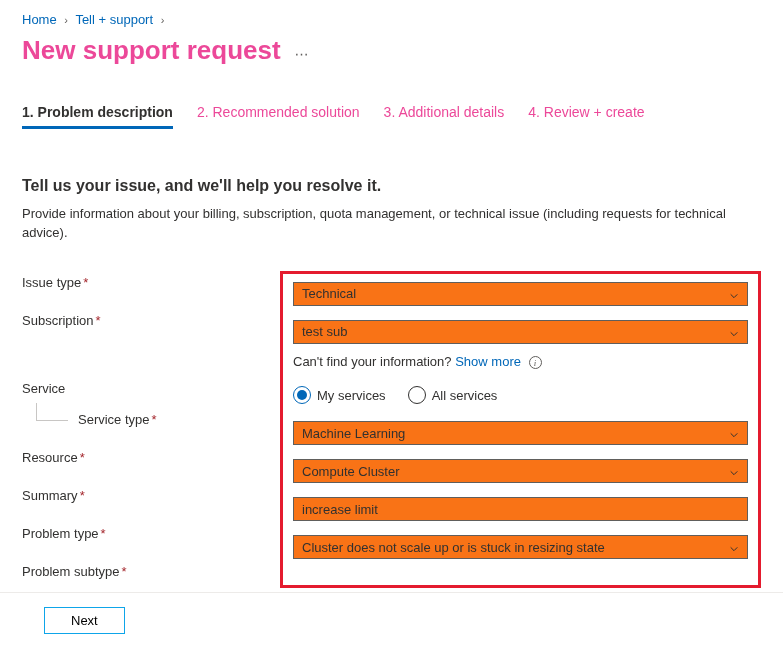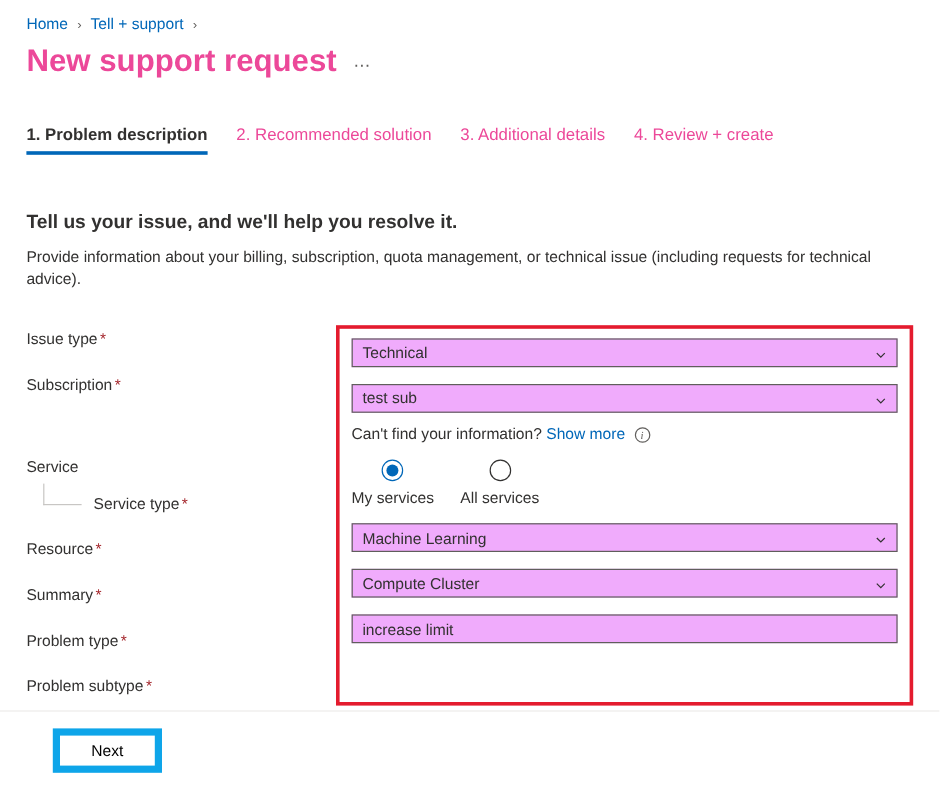"Technical" .select-box, .input-box { background: #f0abfc -> #f97316 }
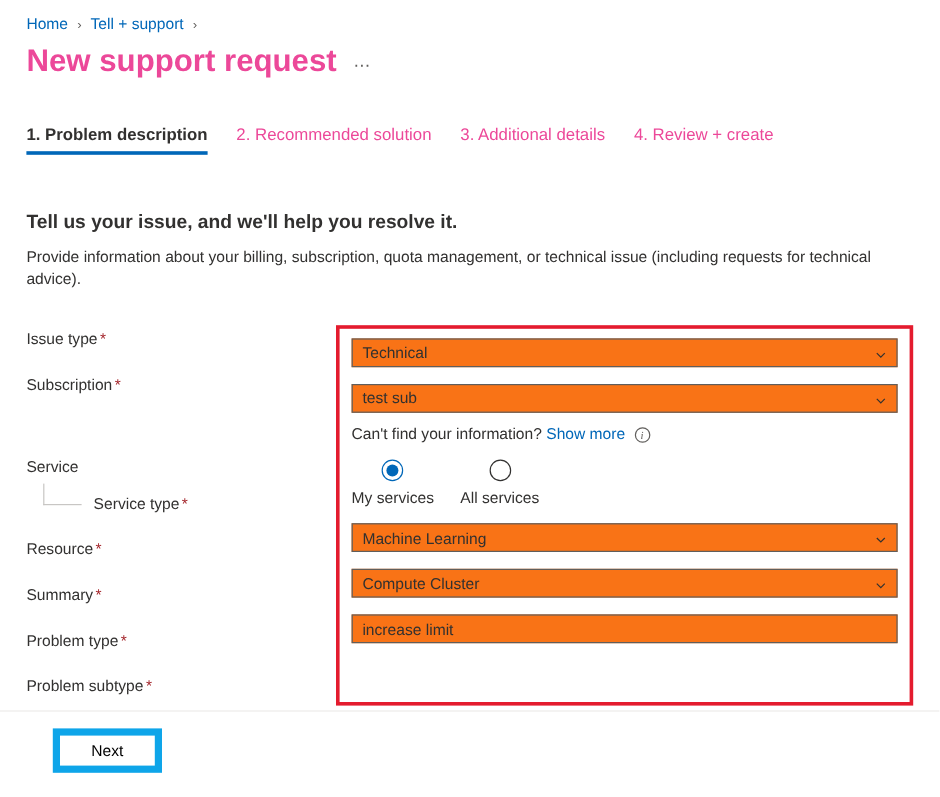"My services" .radio-item { flex-direction: column -> none }
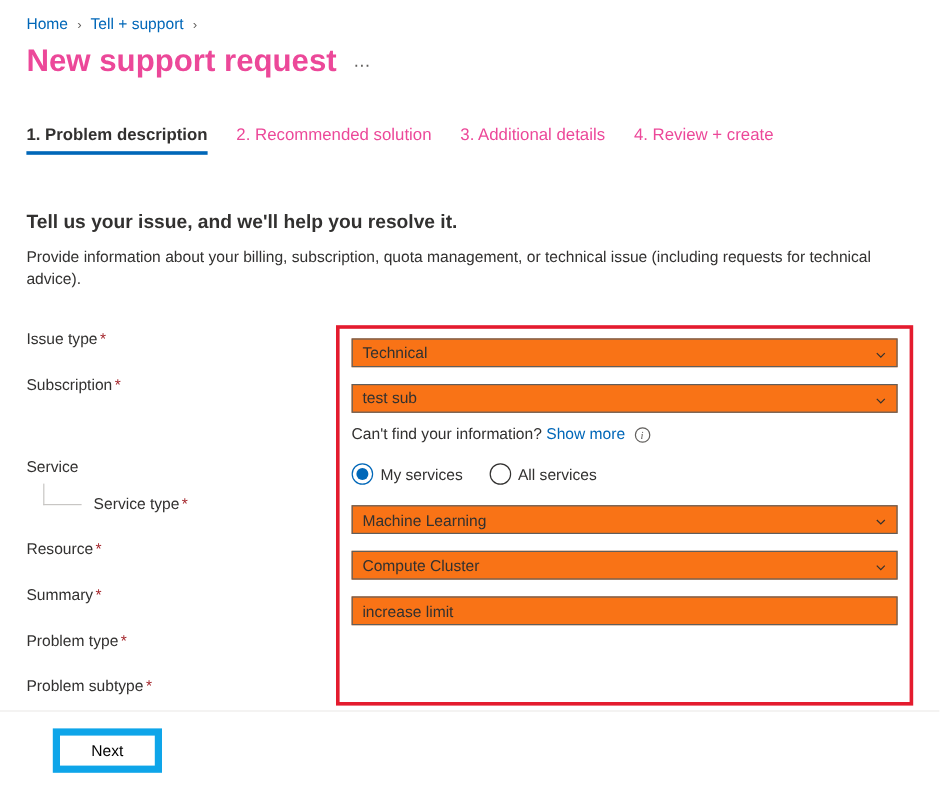"Cluster does not scale up" div.form-row { html: none -> <div> <div> <span>Cluster does not scale up or is stuck in resizing state</span> <span><svg> <path></path> </svg></span> </div> </div> }
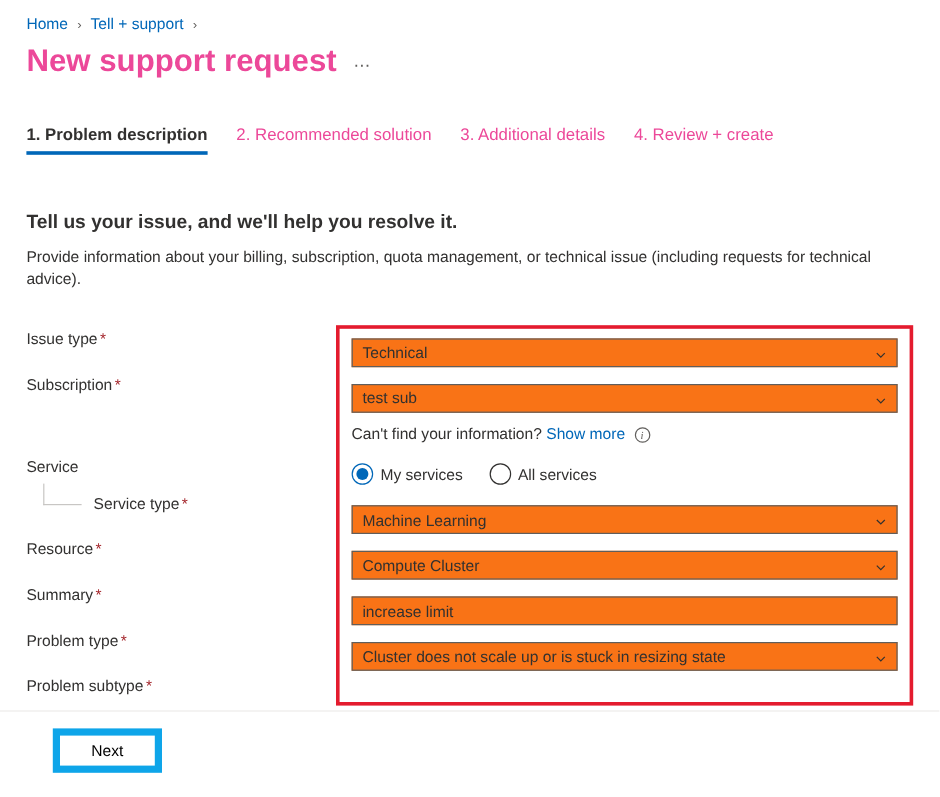"Next" .next-btn { border: 6px solid #0ea5e9 -> 1px solid #0ea5e9 }
